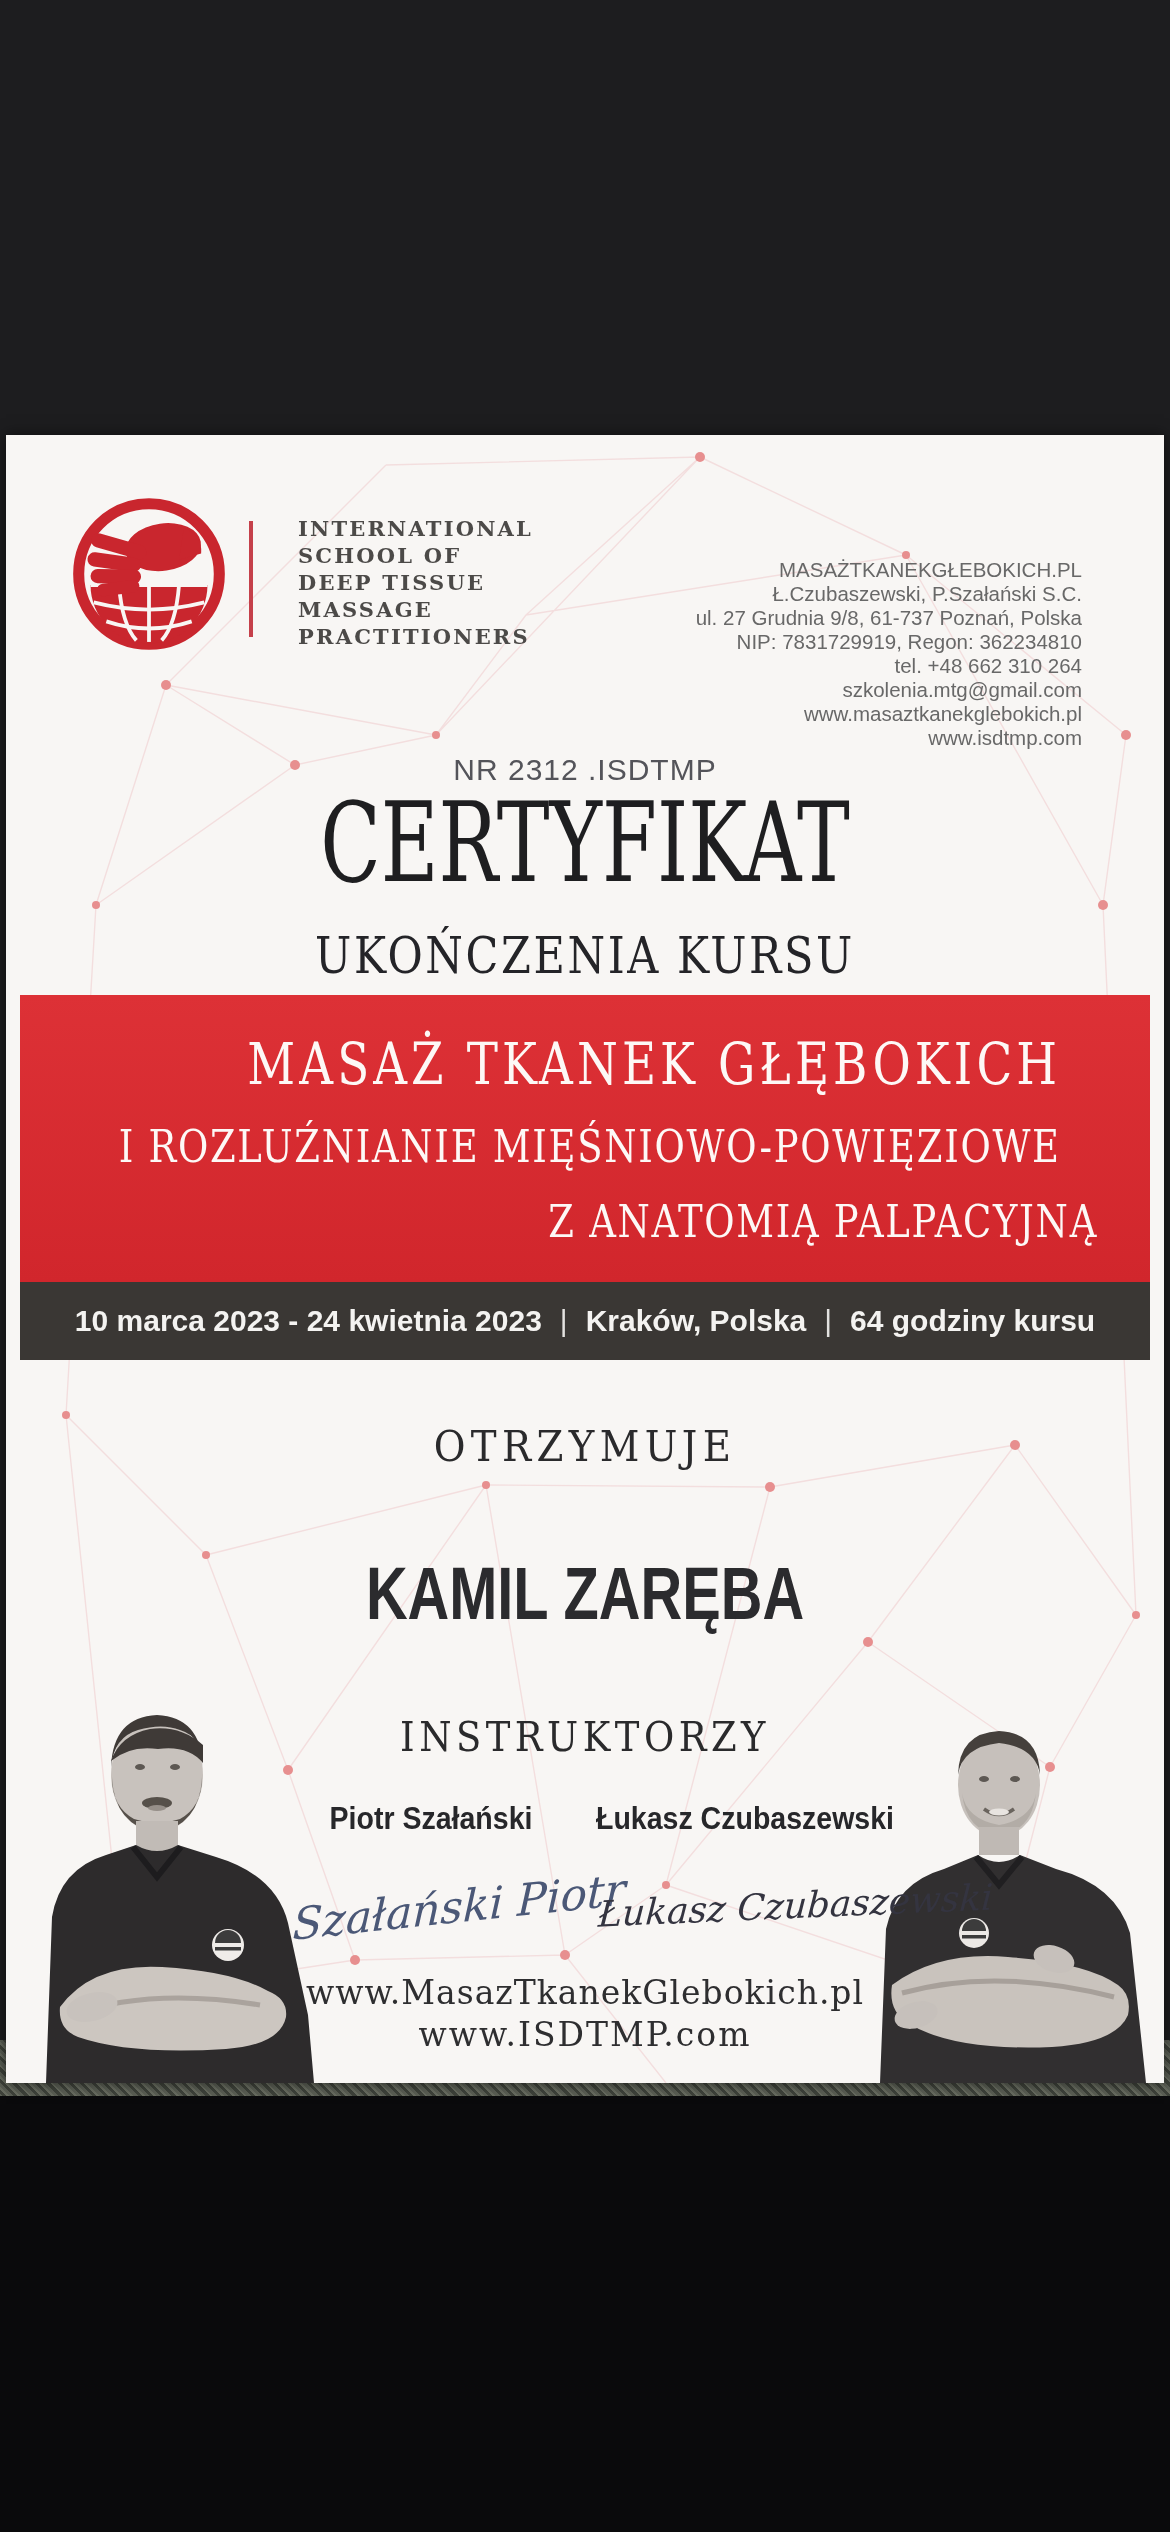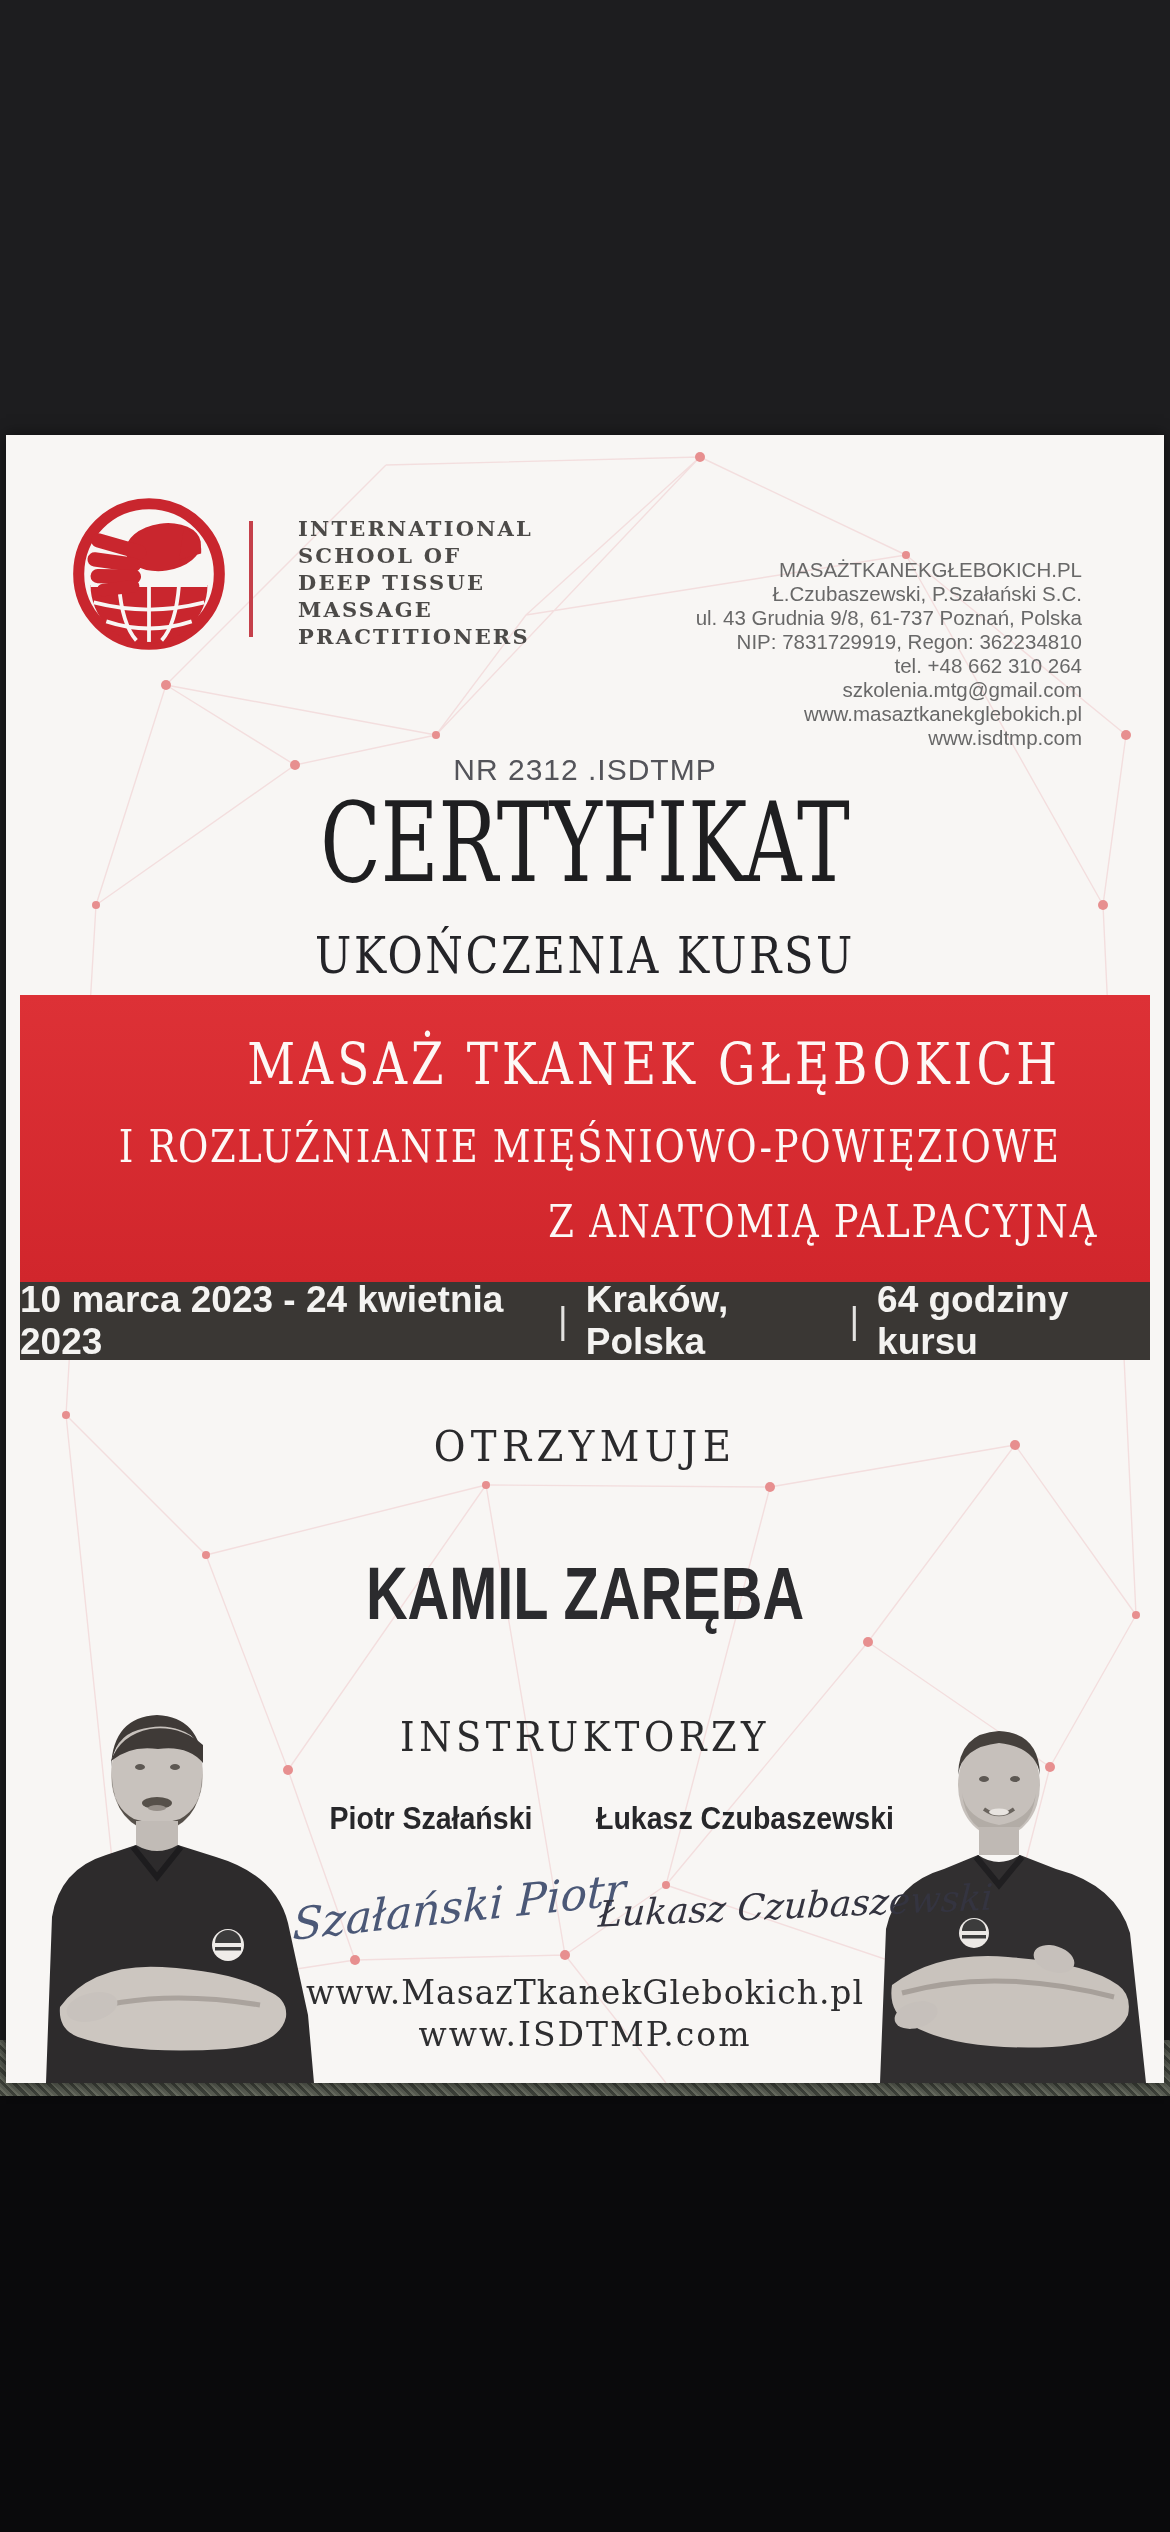"ul. 43 Grudnia 9/8, 61-737" div { text: 43 -> 27 }
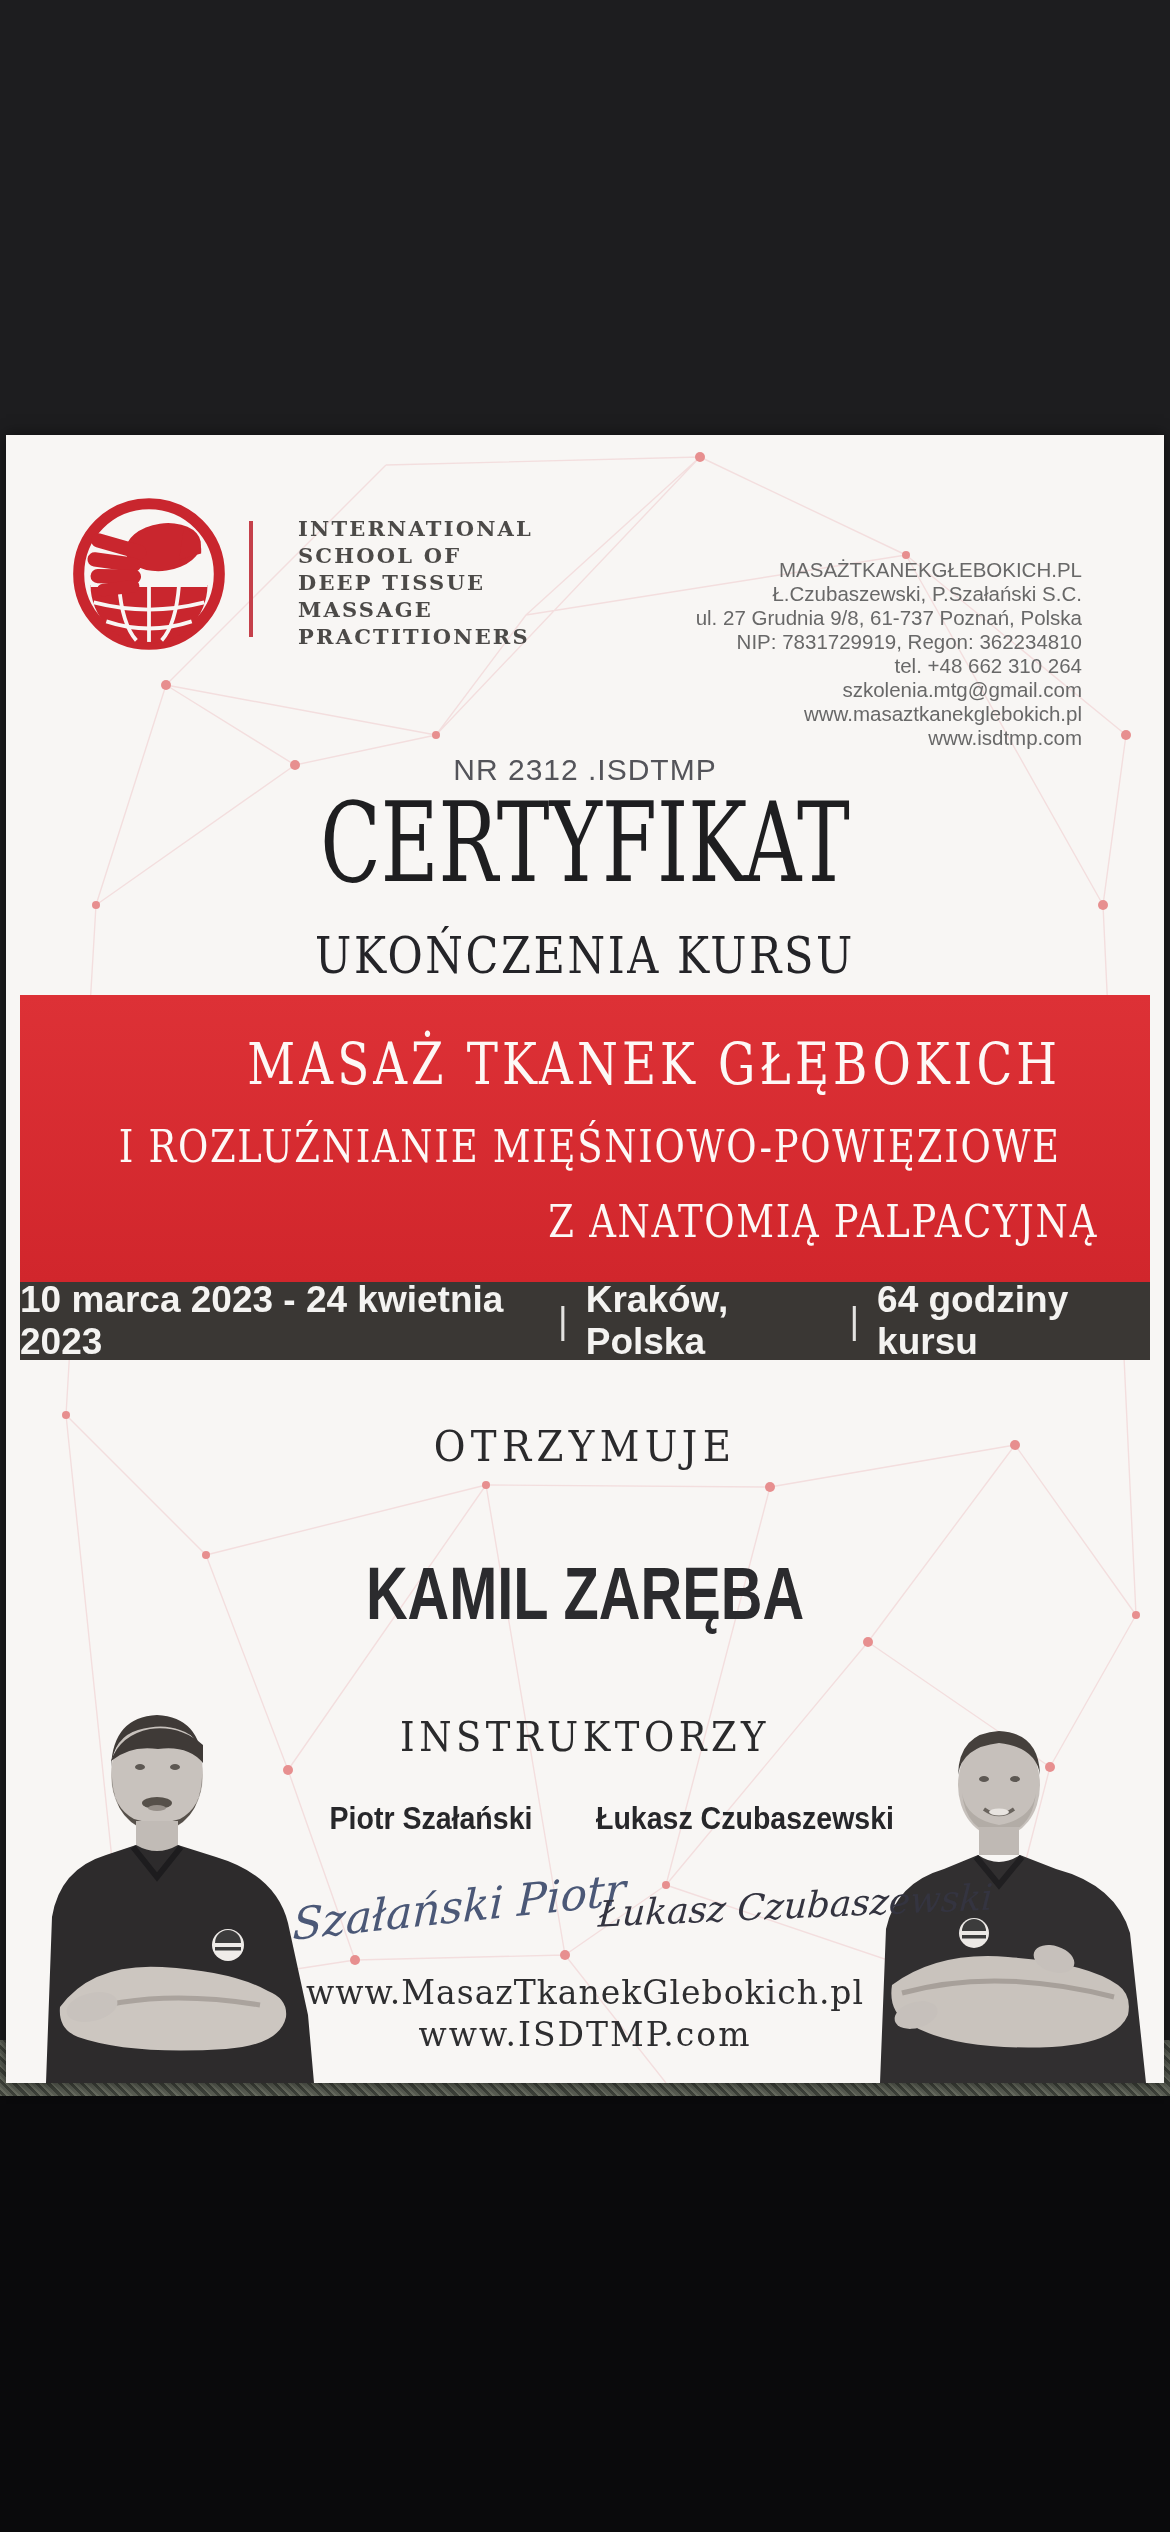"10 marca 2023 - 24" .detailsbar { font-size: 37px -> 30px }
